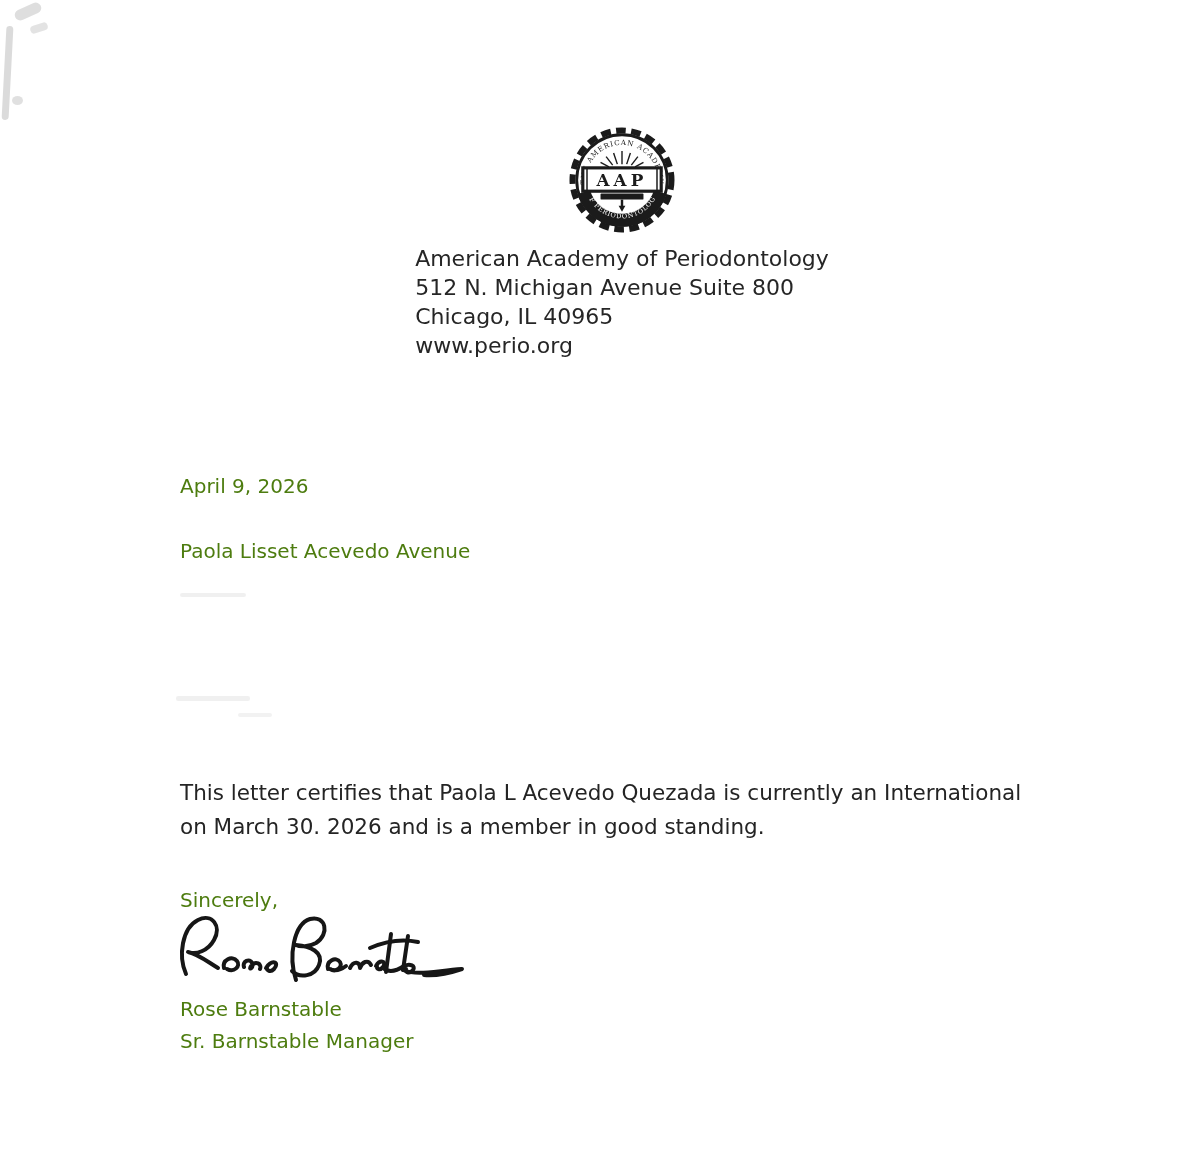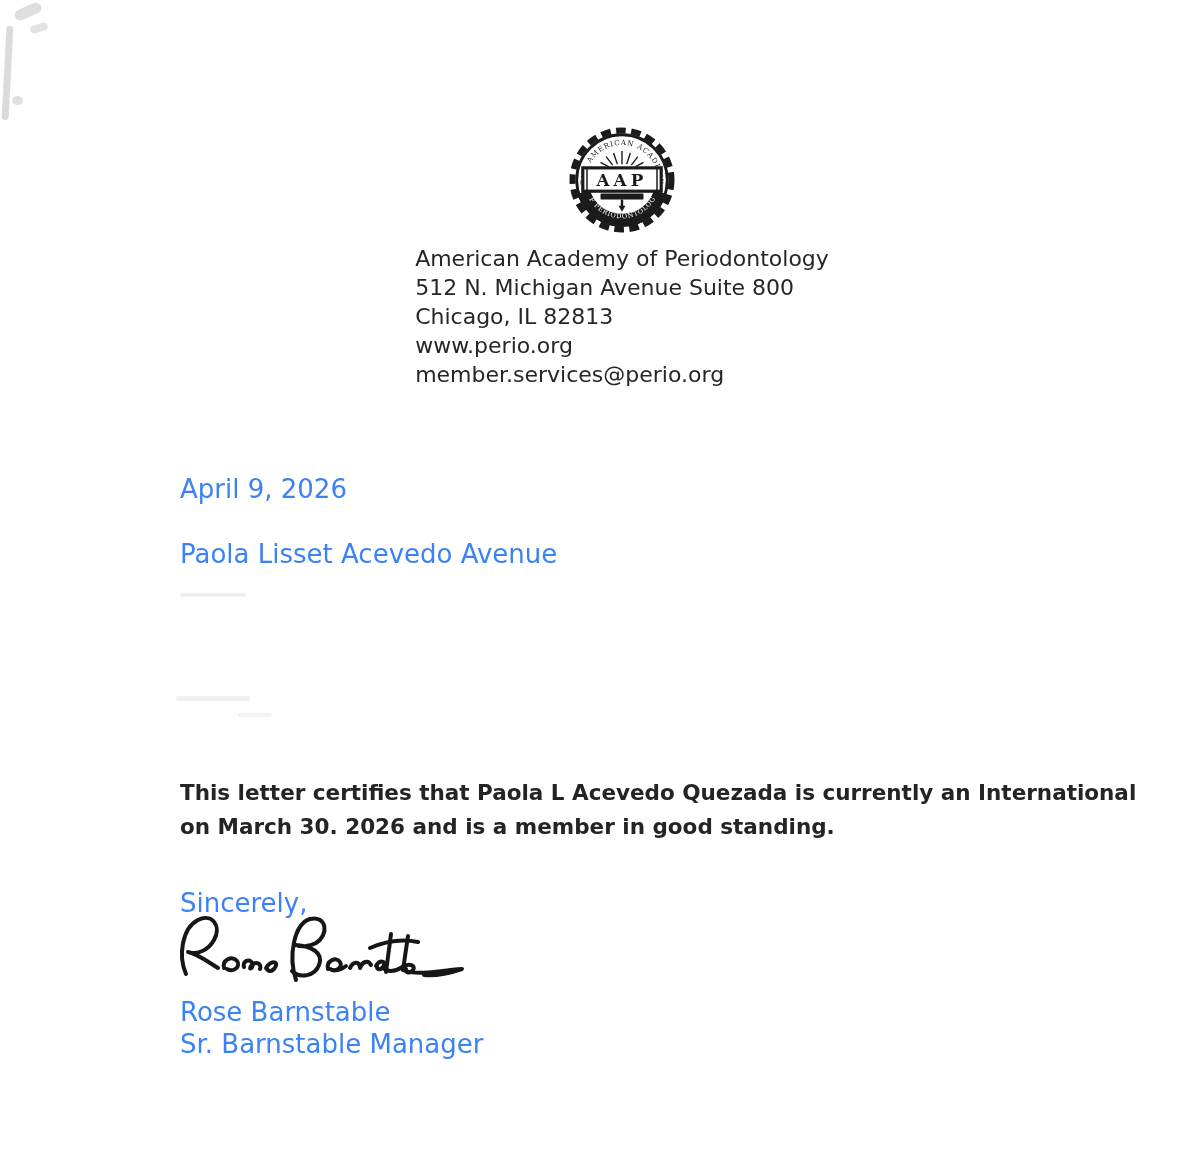"Chicago, IL 82813" div { text: 82813 -> 40965 }
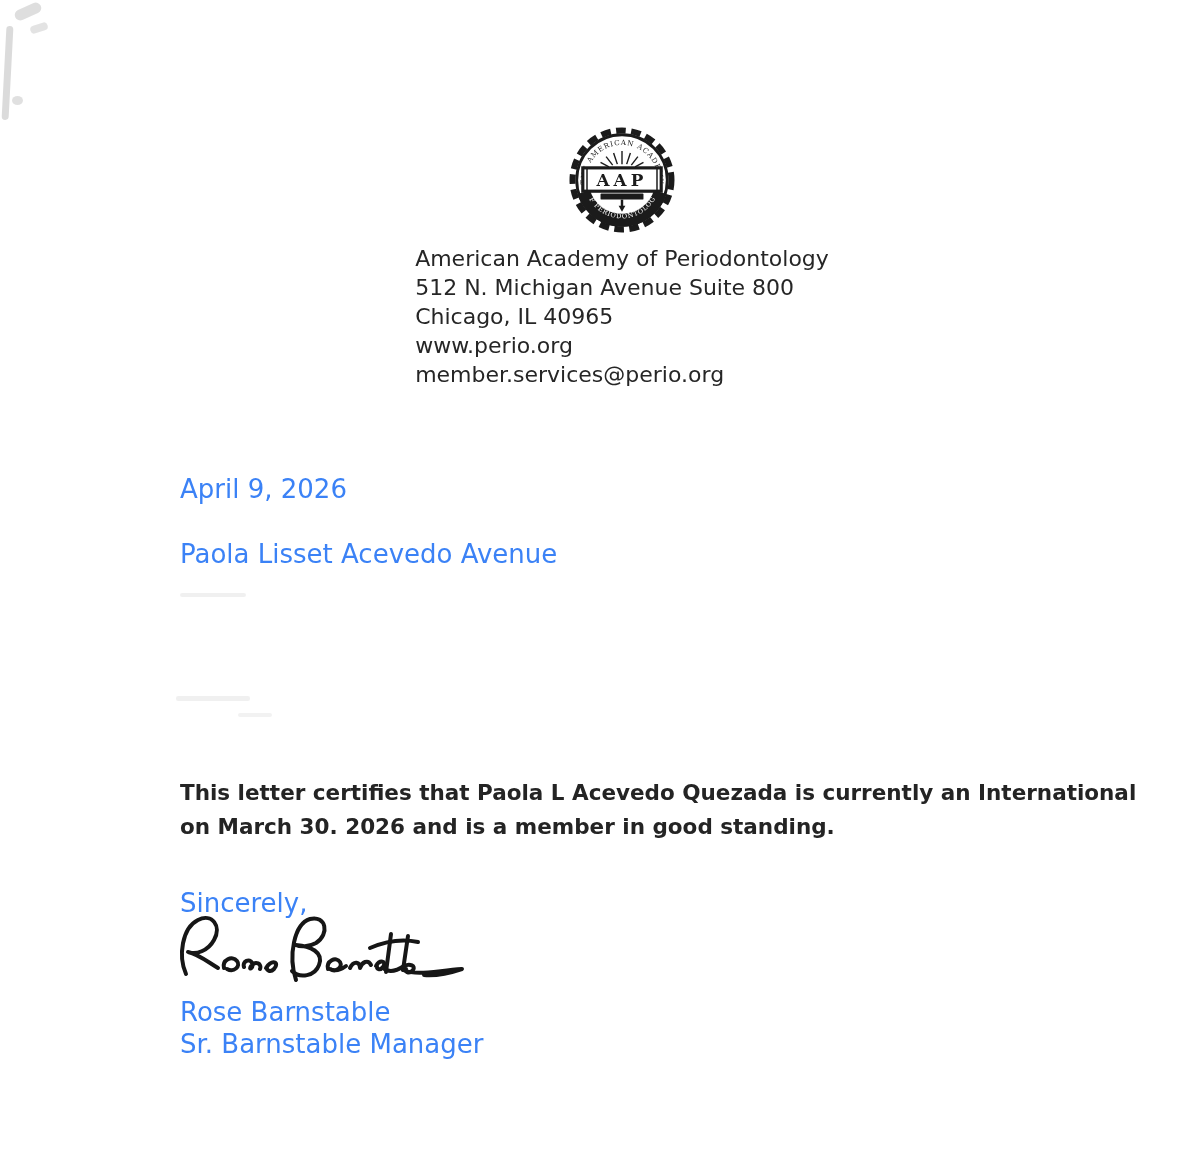"member.services@perio.org" div { html: <div>member.services@perio.org</div> -> none }
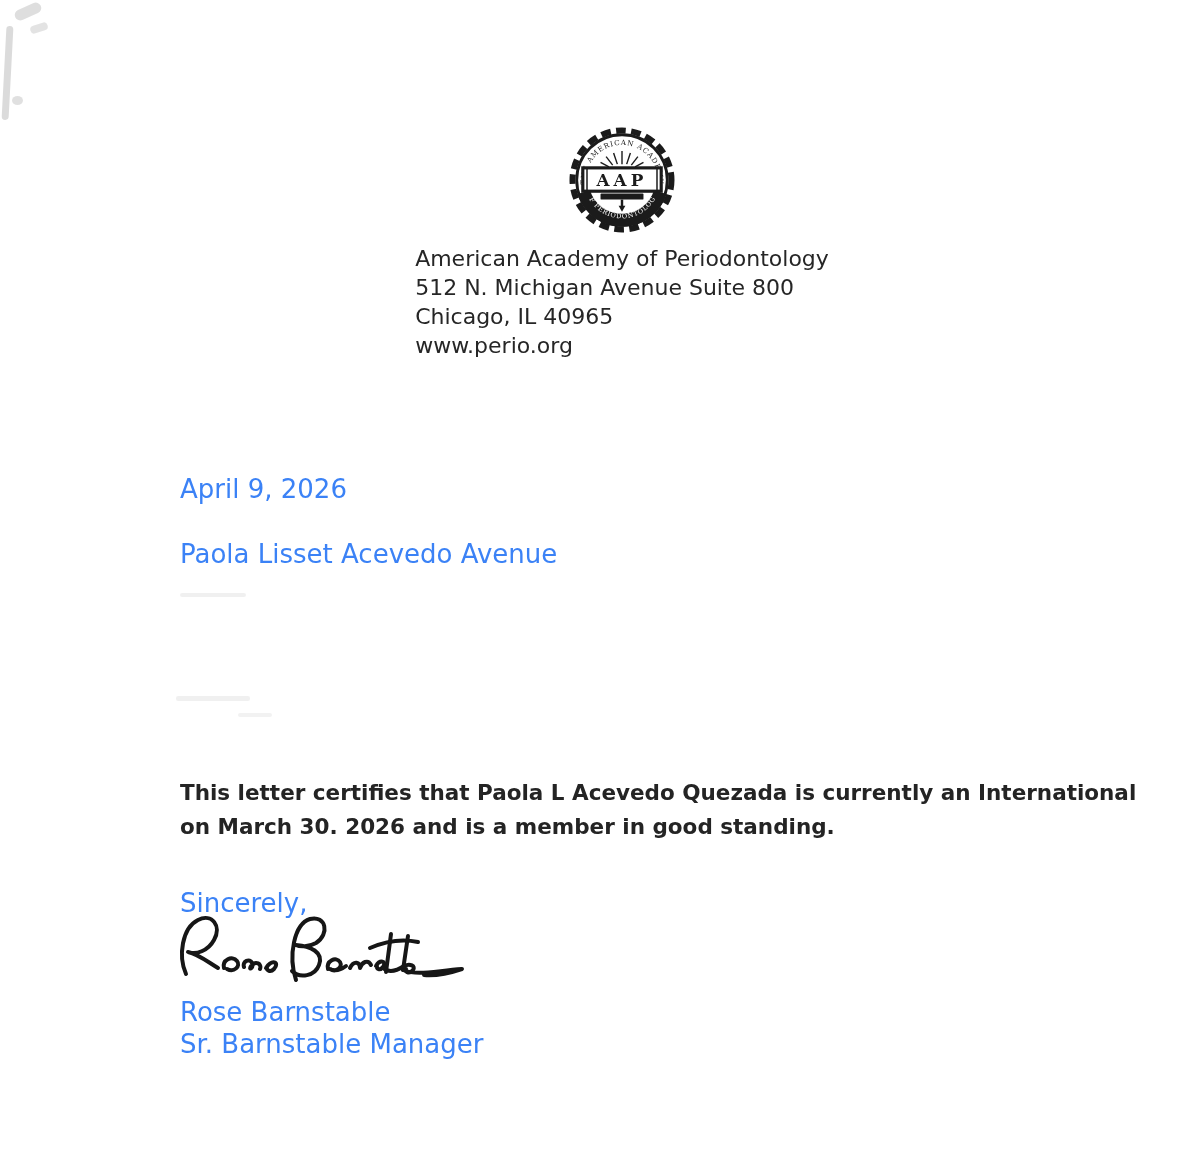"April 9, 2026" .line { color: #3b82f6 -> #4d7c0f; font-size: 26px -> 20px }
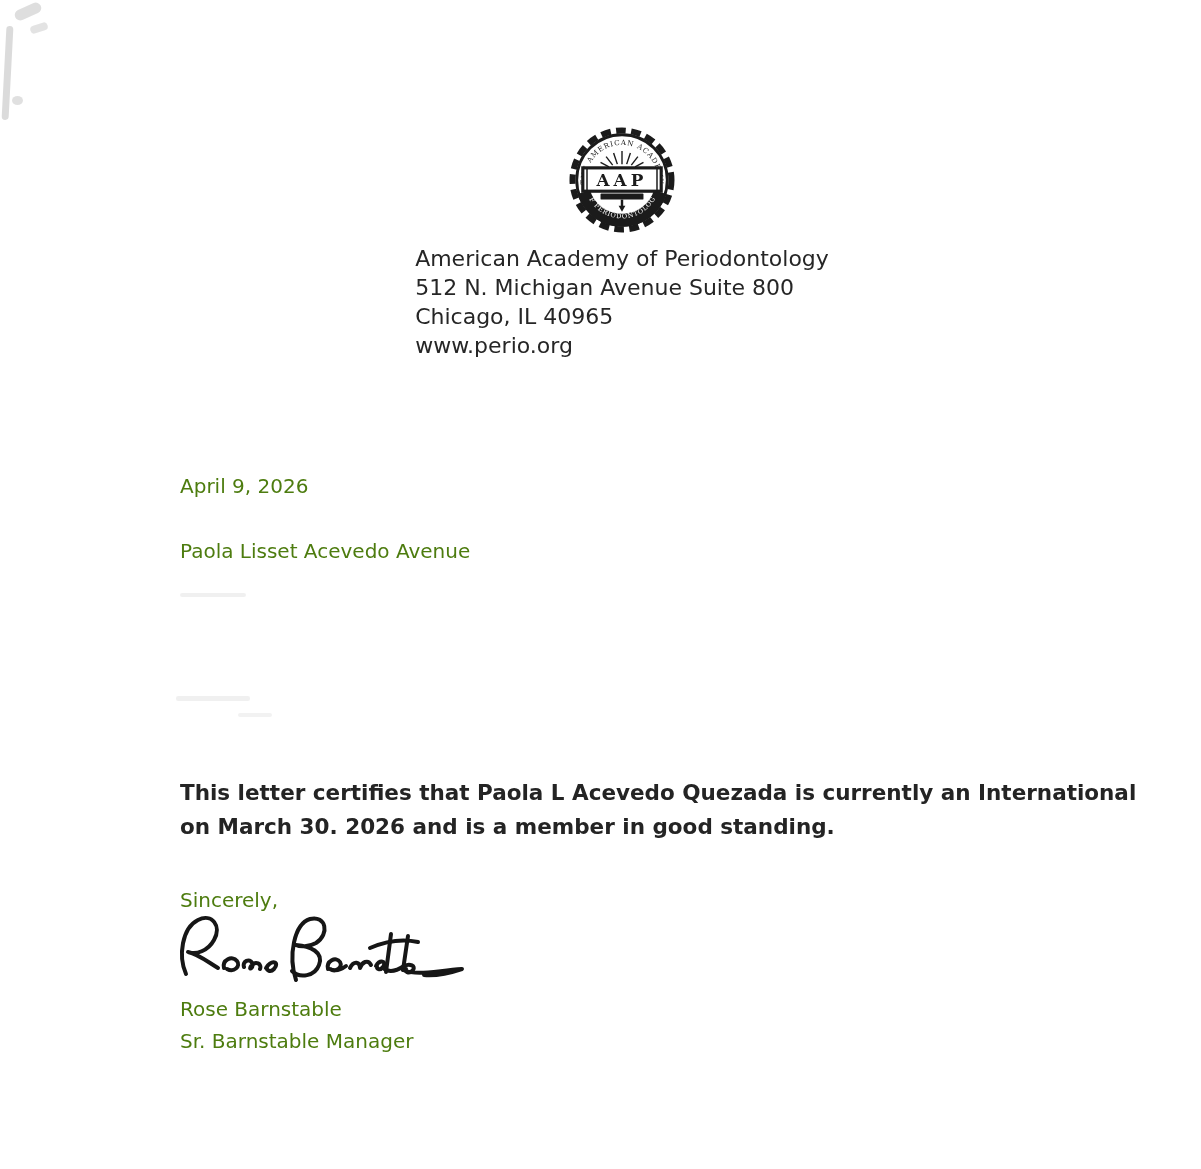"This letter certifies that Paola" .body-block { font-weight: bold -> none }
